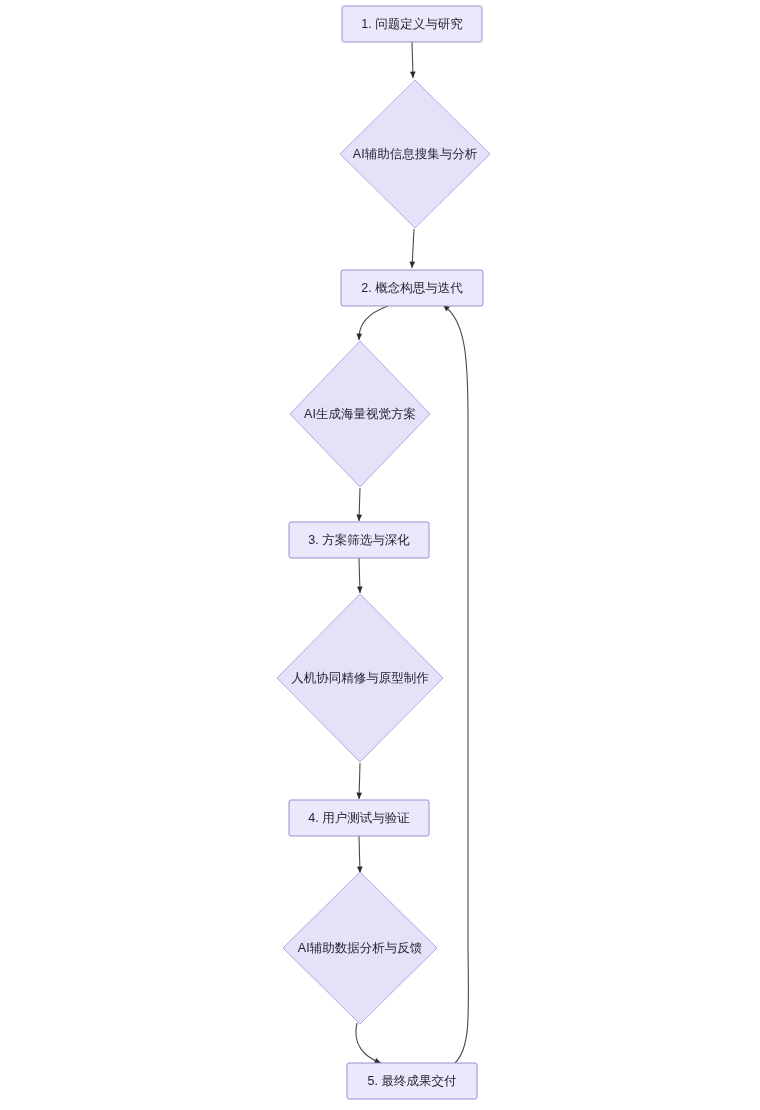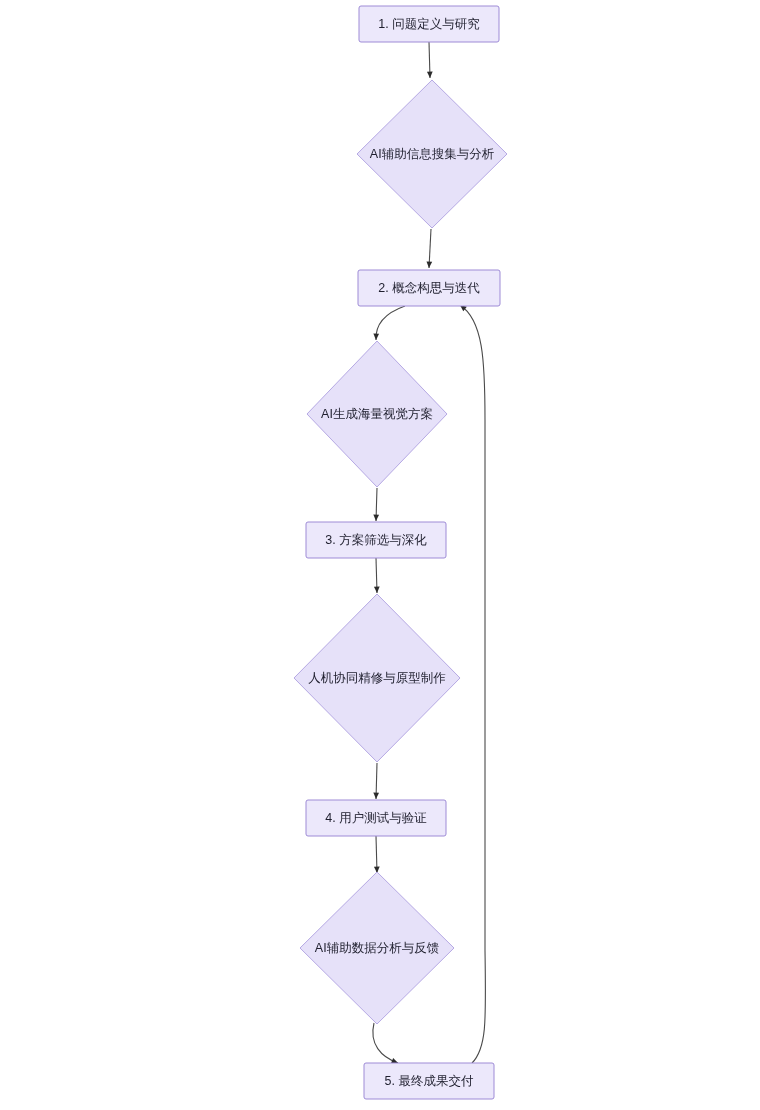"1. 问题定义与研究" #flowchart-root { margin-left: 17px -> none }
